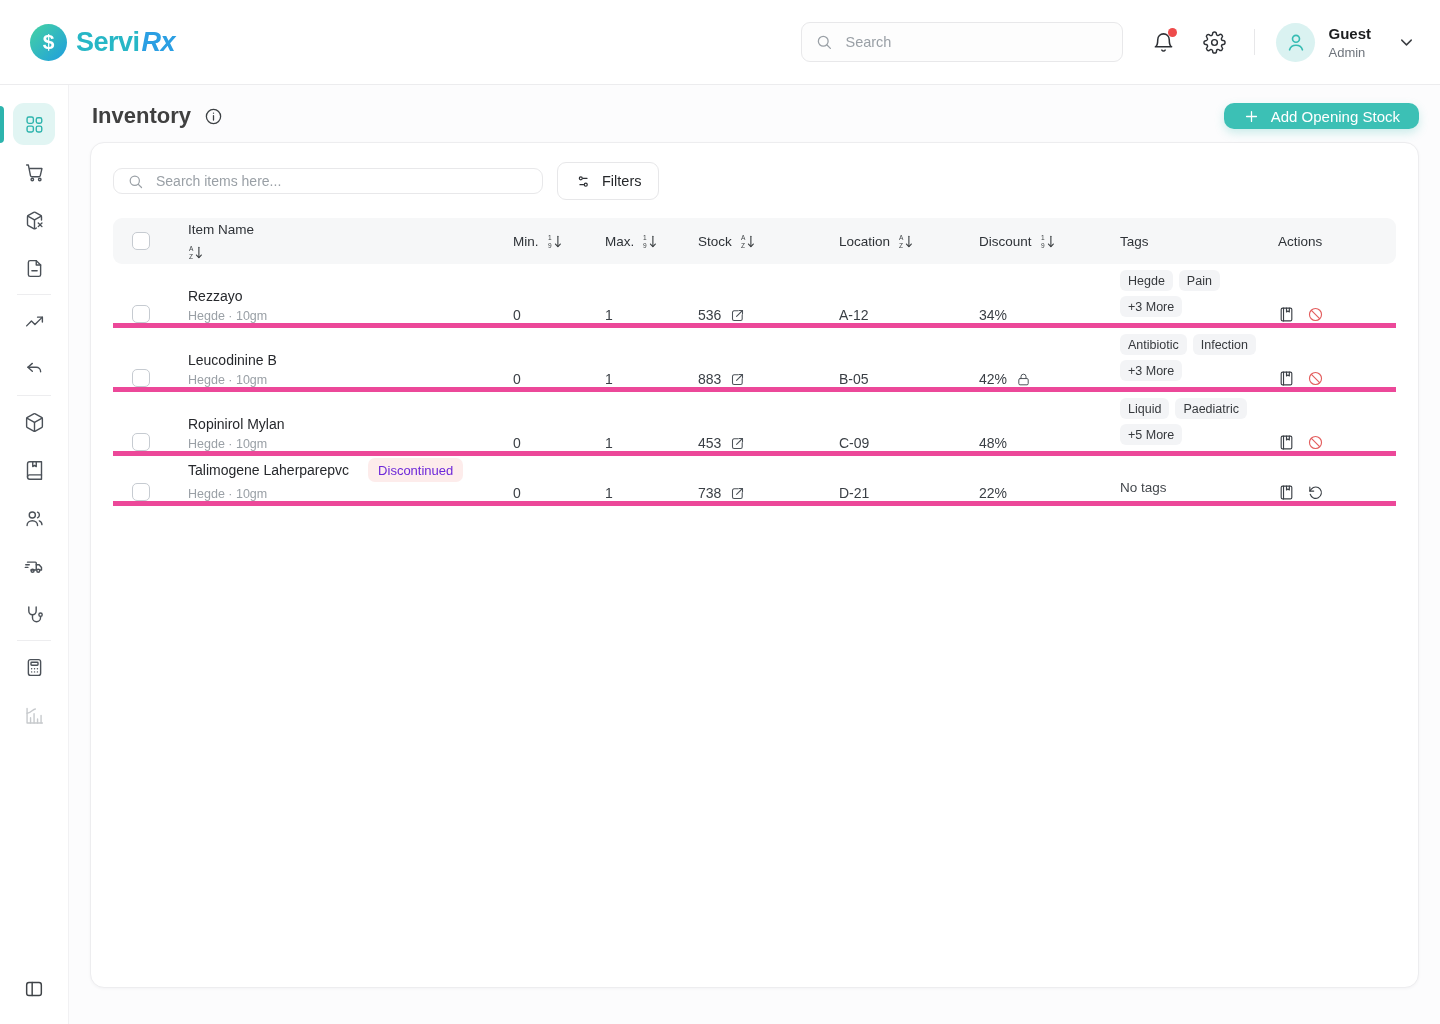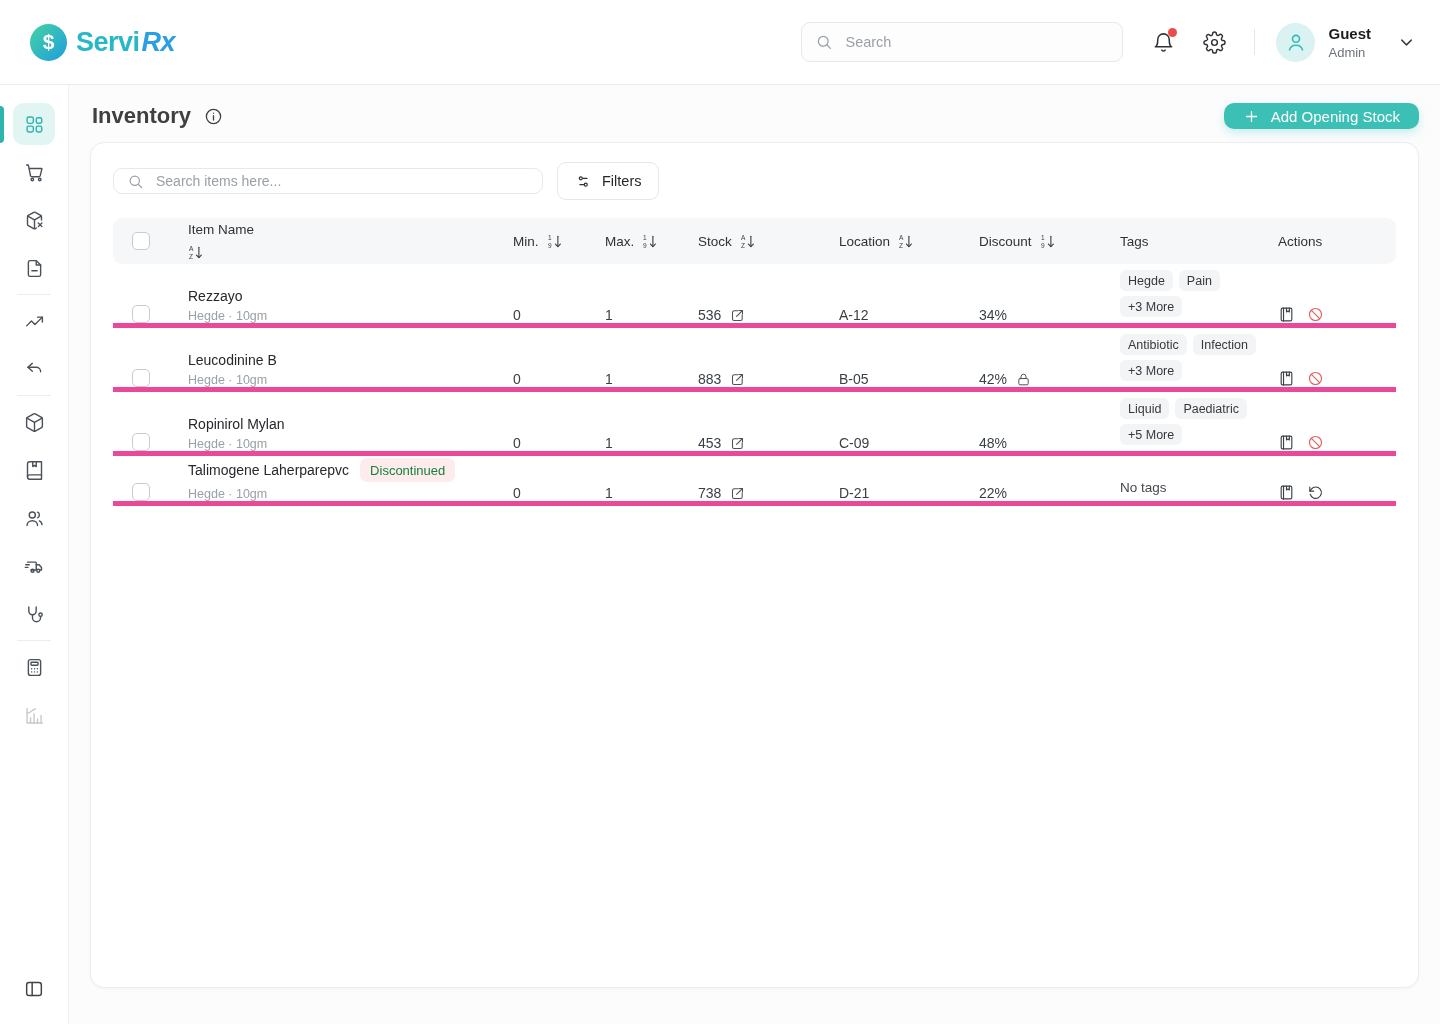"Discontinued" .badge-disc { color: #15803d -> #6d28d9; margin-left: 11px -> 19px }
